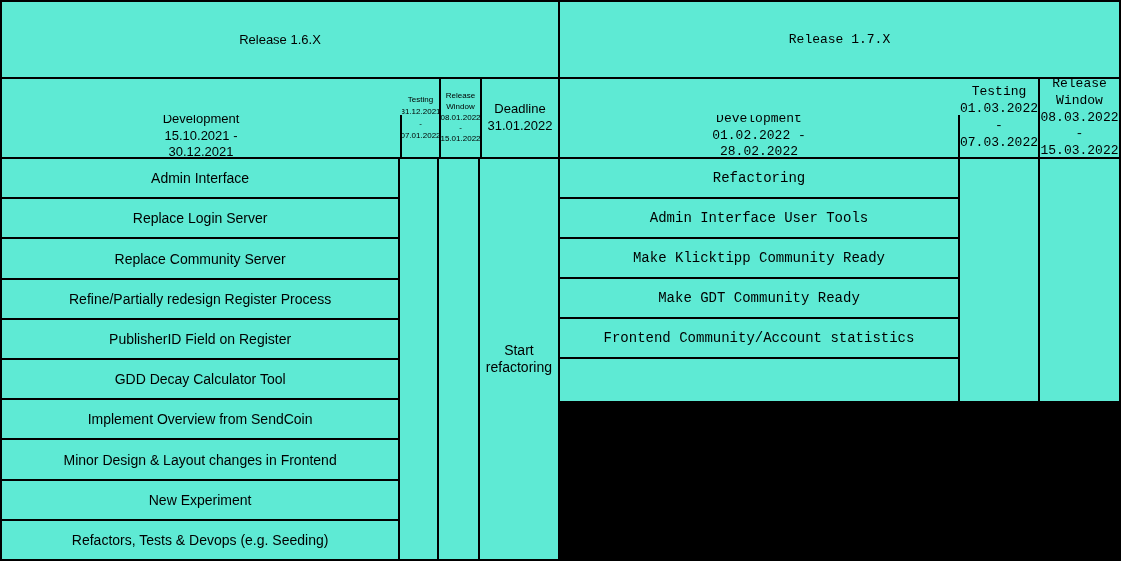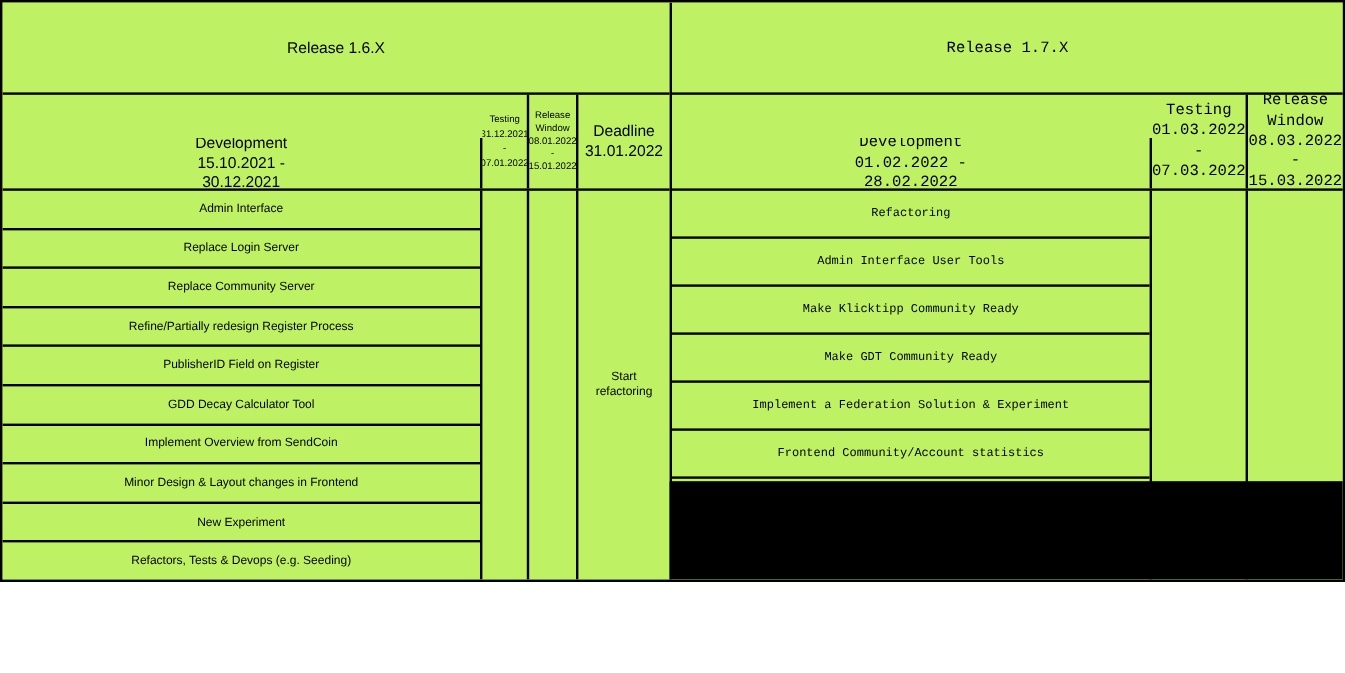"Release 1.6.X" .sheet { background: #bef264 -> #5eead4; height: 485px -> 561px }
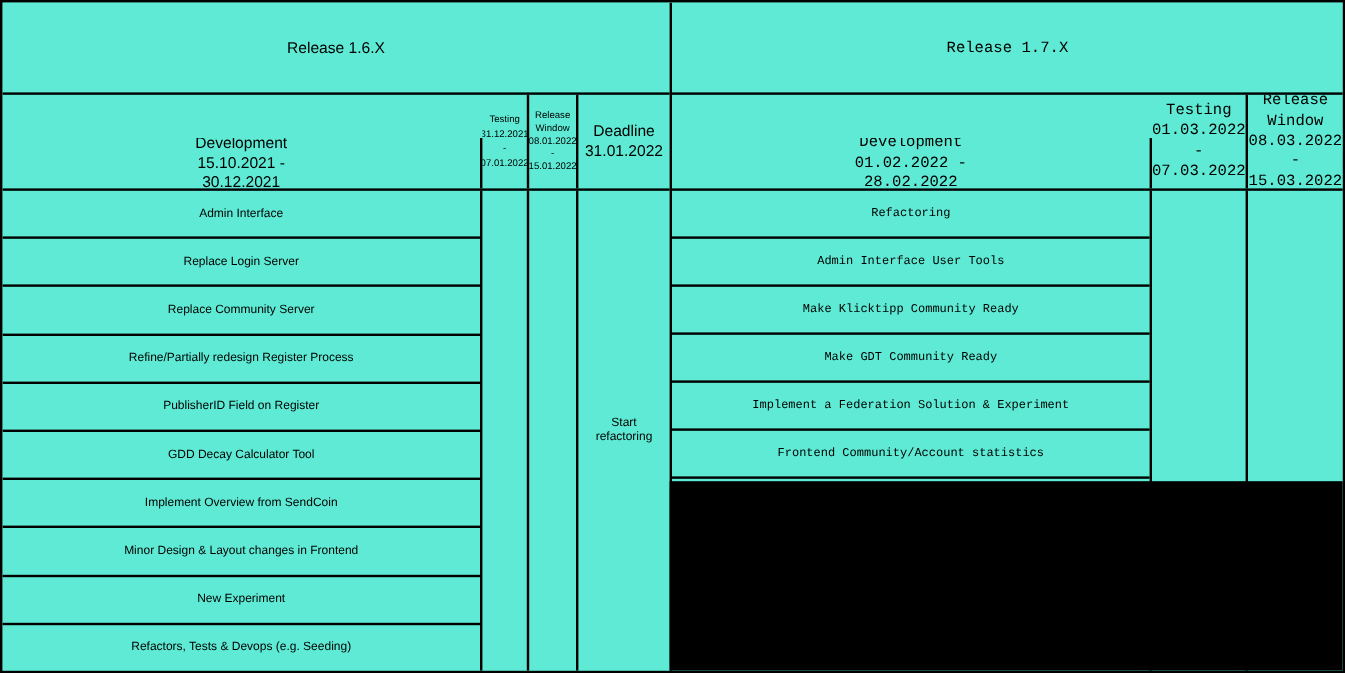"Admin Interface" .task { font-size: 10px -> 14px }
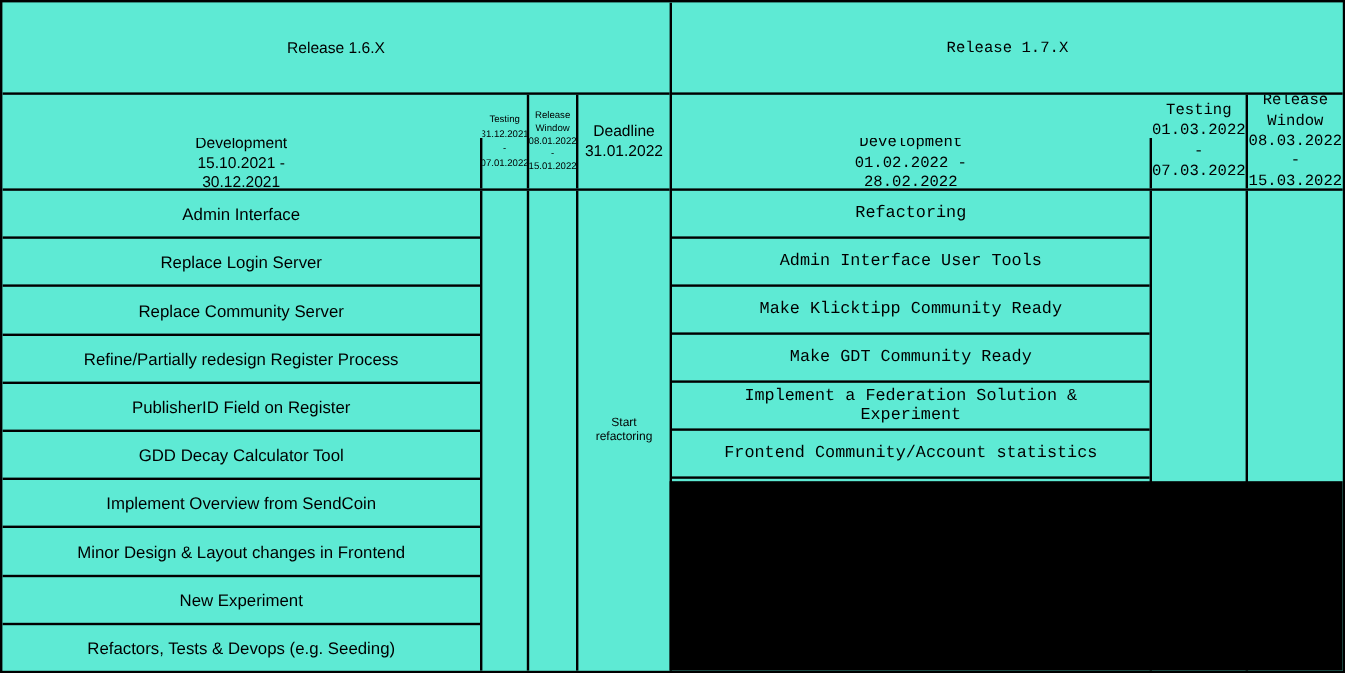"Implement a Federation Solution &" div.task { html: <div>Implement a Federation Solution &amp; Experiment</div> -> none }
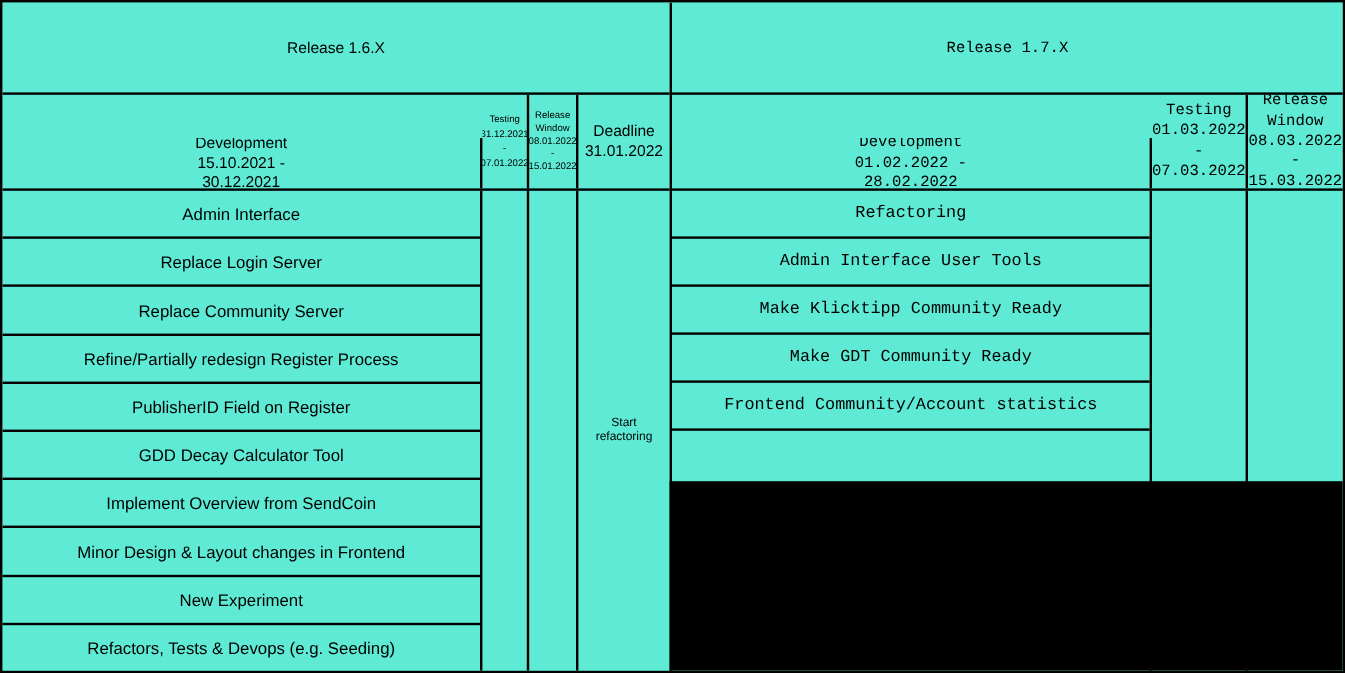"Start refactoring" .deadline-col { font-size: 10px -> 14px }
